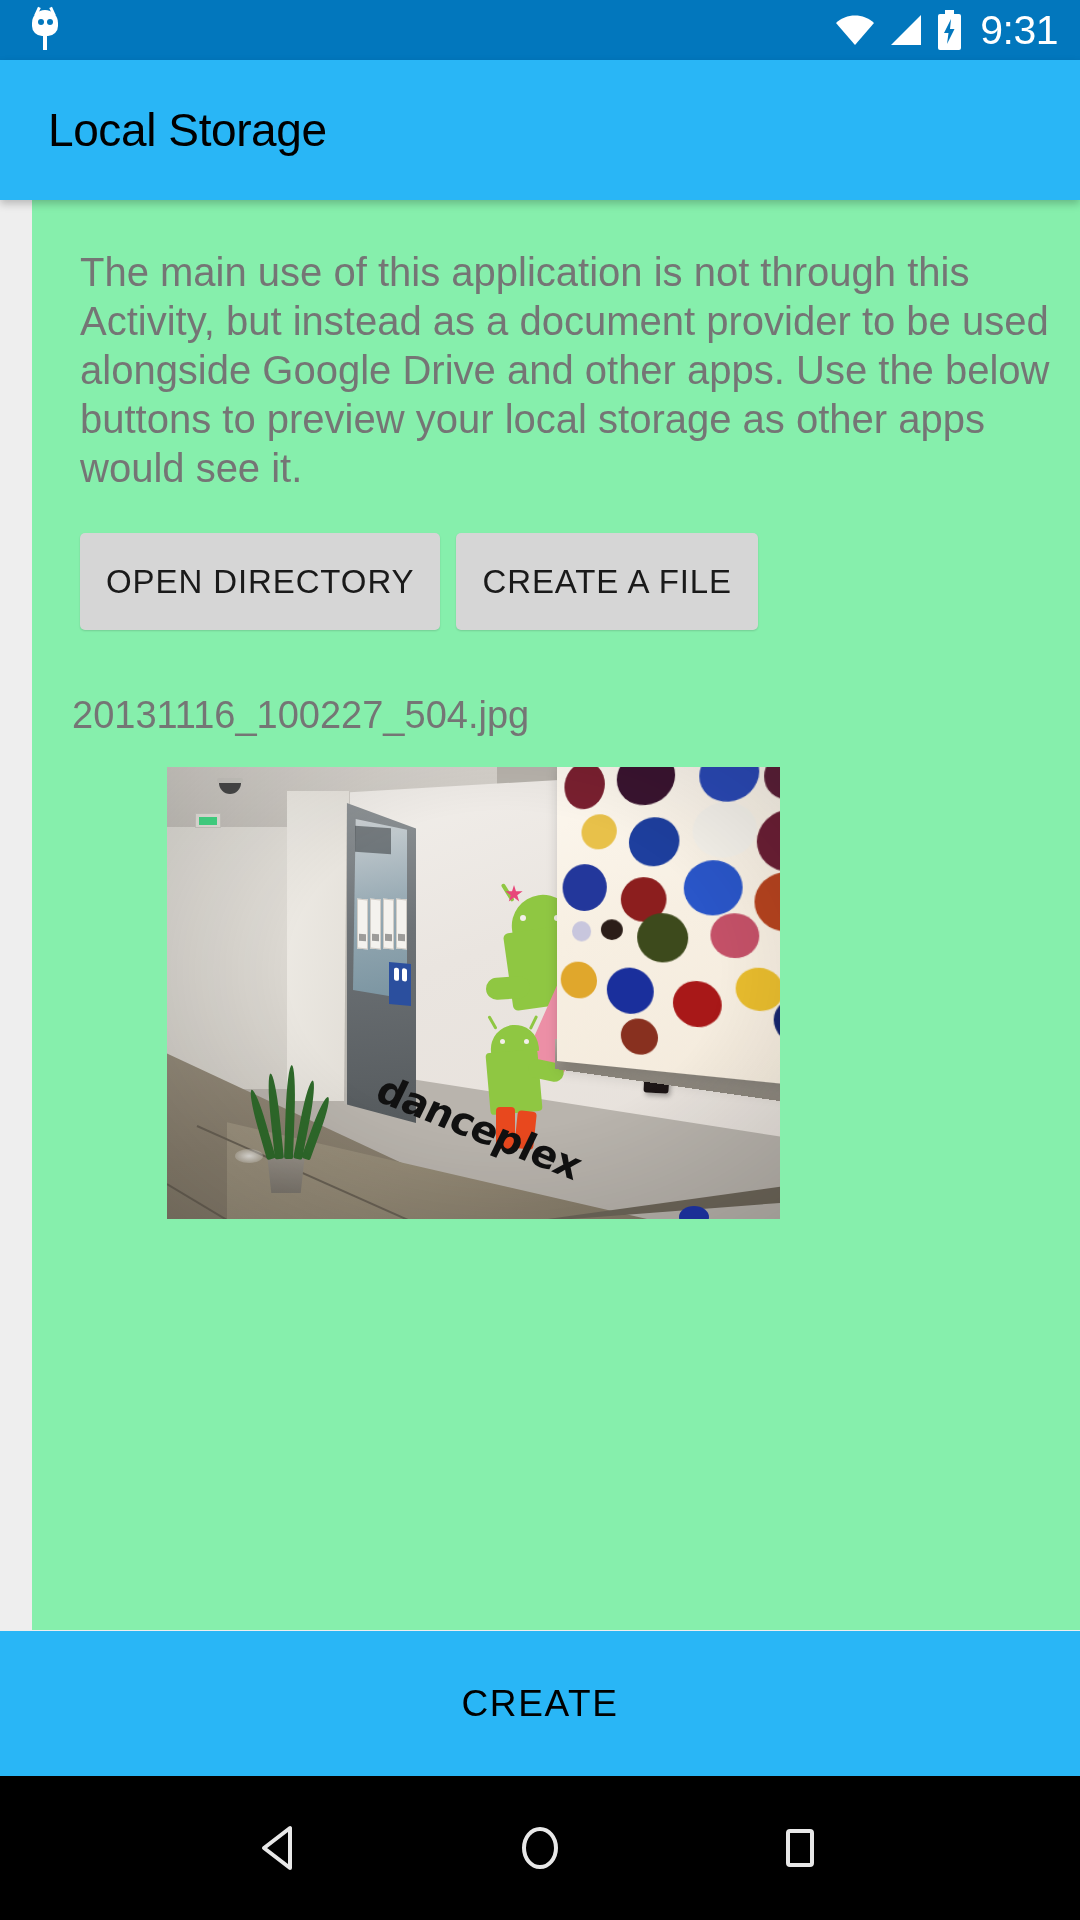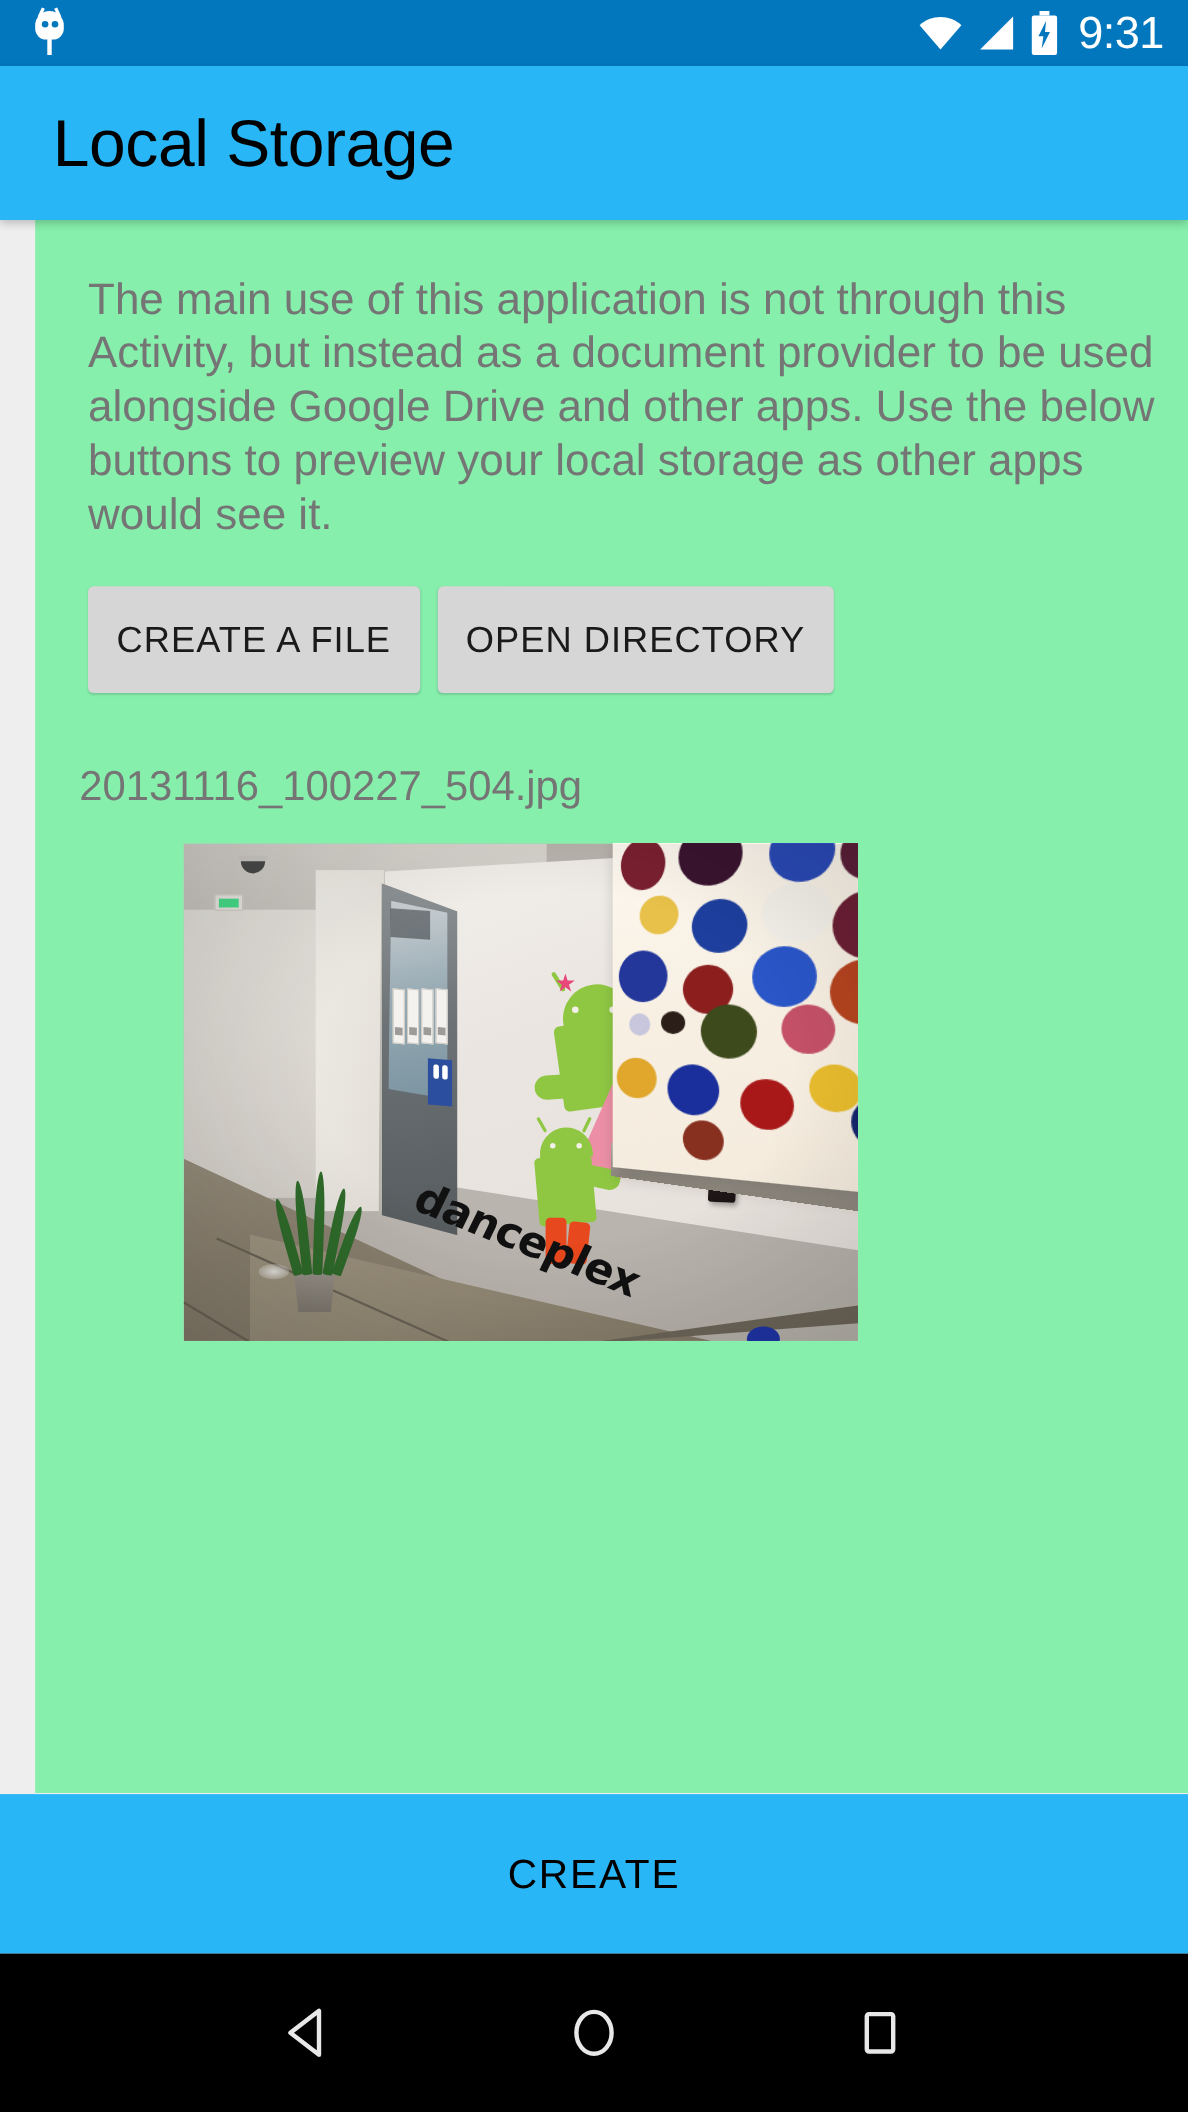"Local Storage" #app-title { font-size: 60px -> 46px }
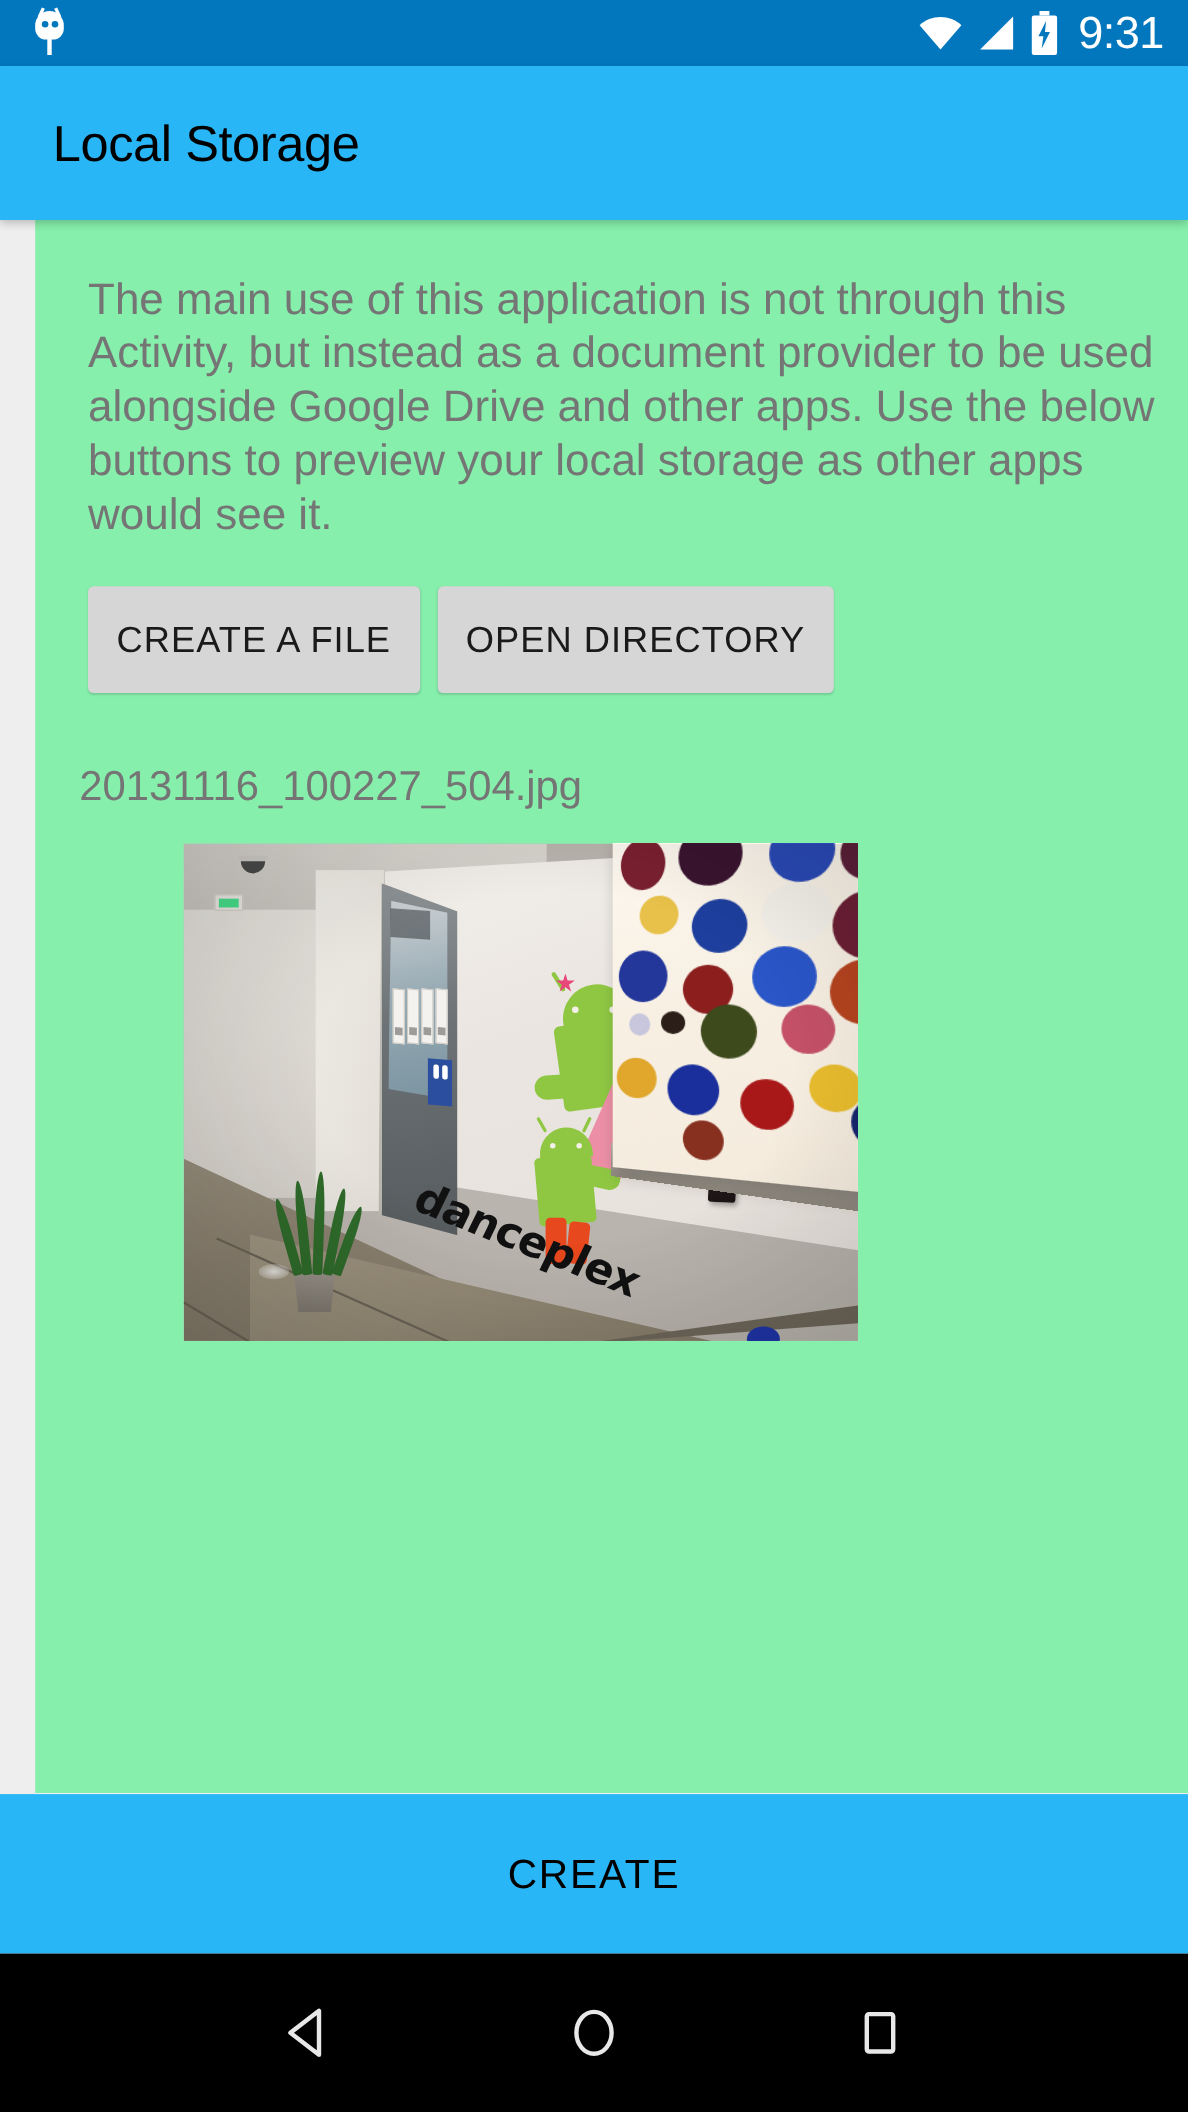"CREATE A FILE" button.btn { order: before "OPEN DIRECTORY" -> after "OPEN DIRECTORY" }
